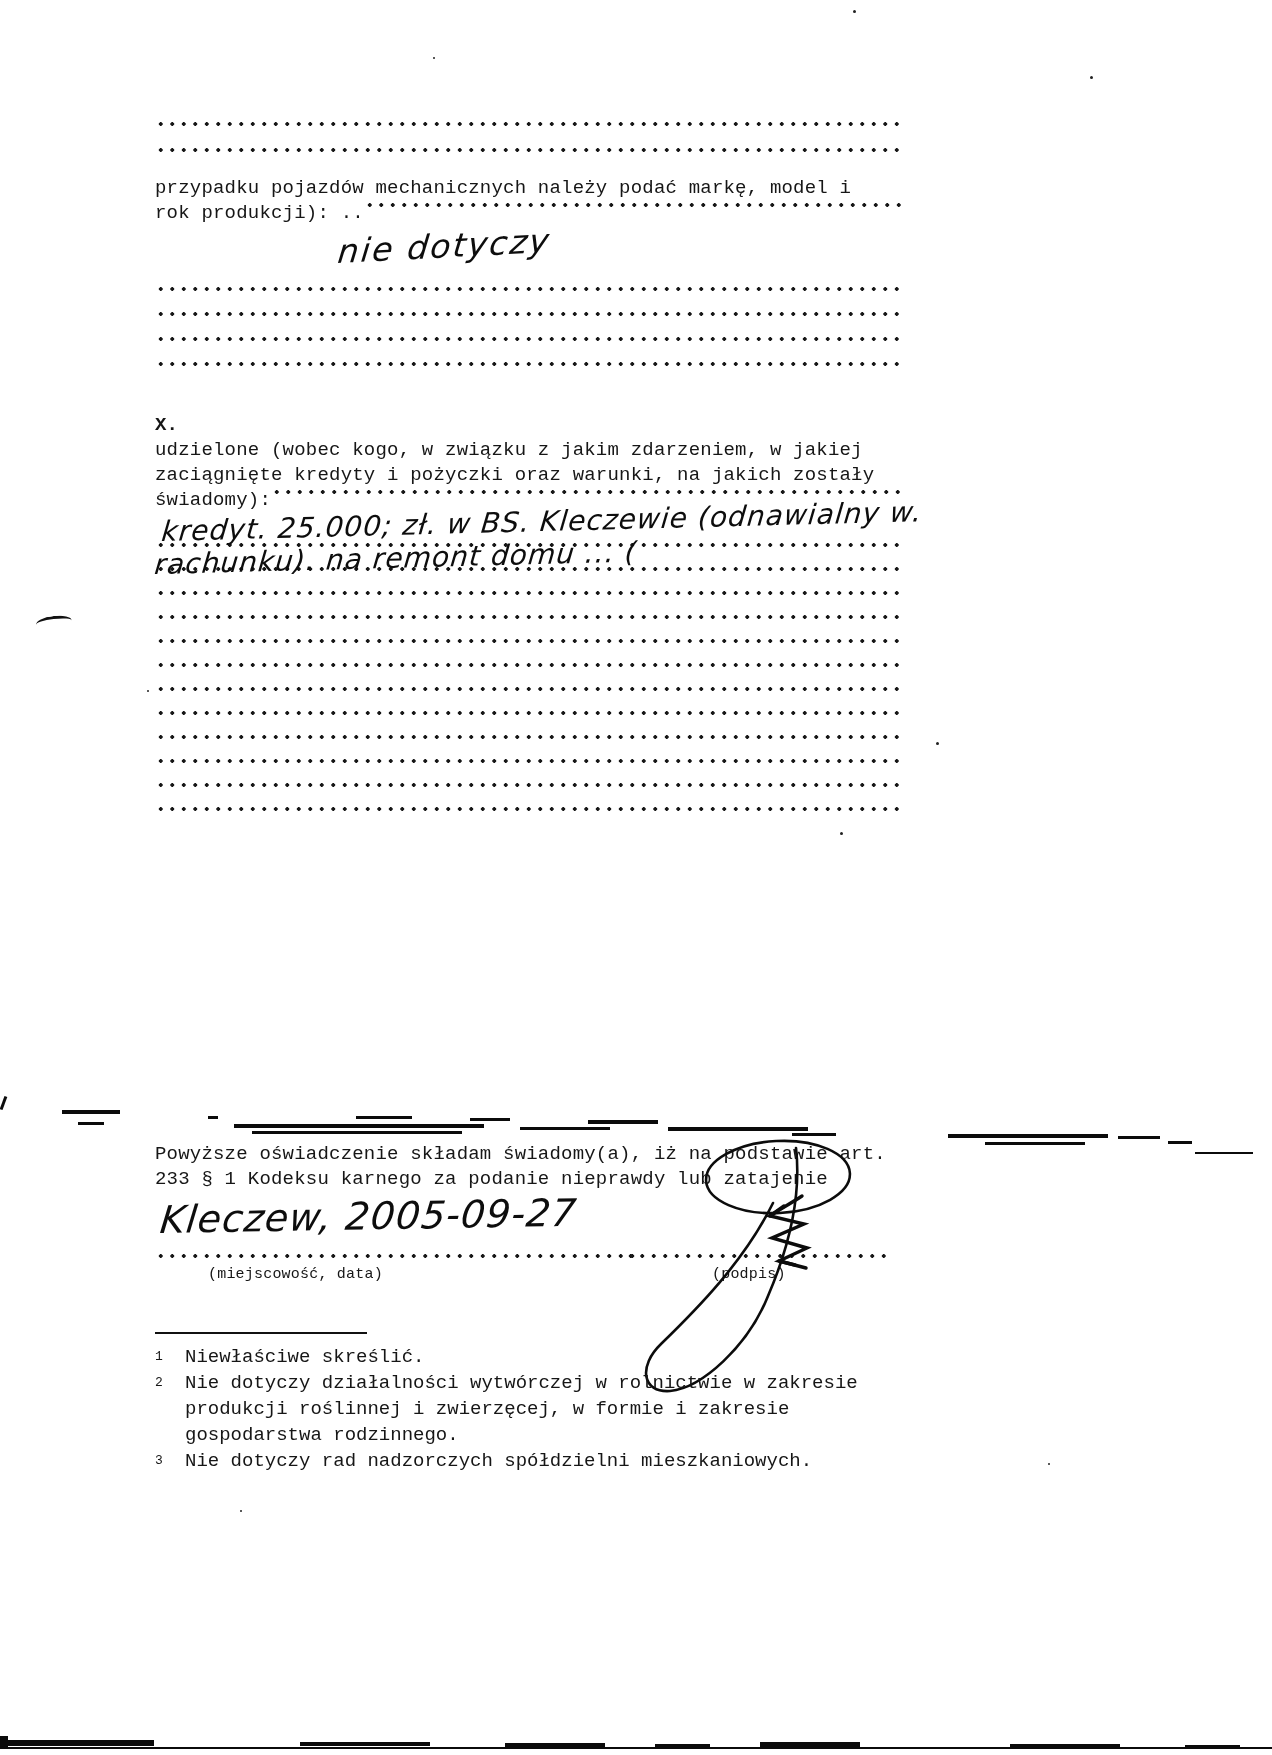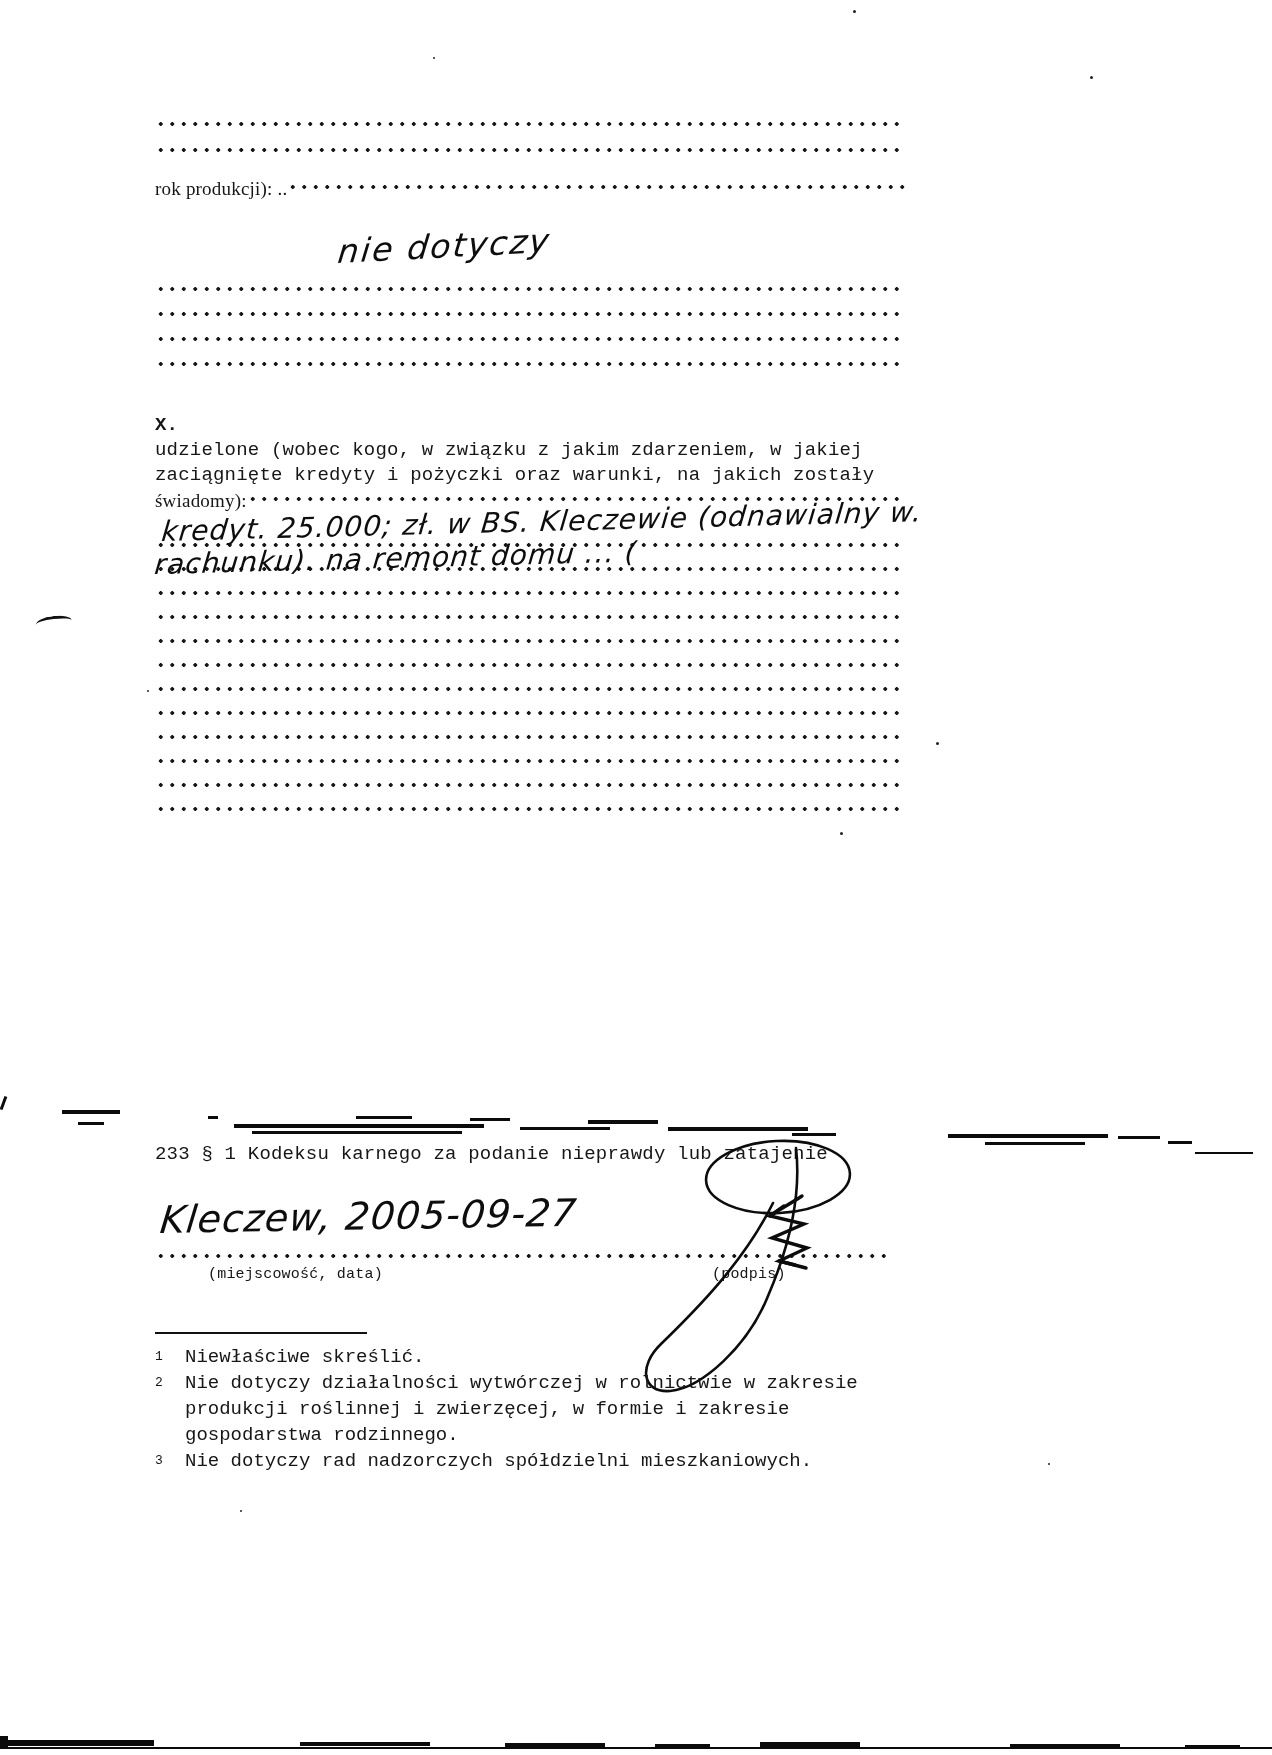"przypadku pojazdów mechanicznych należy" div.typed { html: none -> <div>przypadku pojazdów mechanicznych należy podać markę, model i</div> }
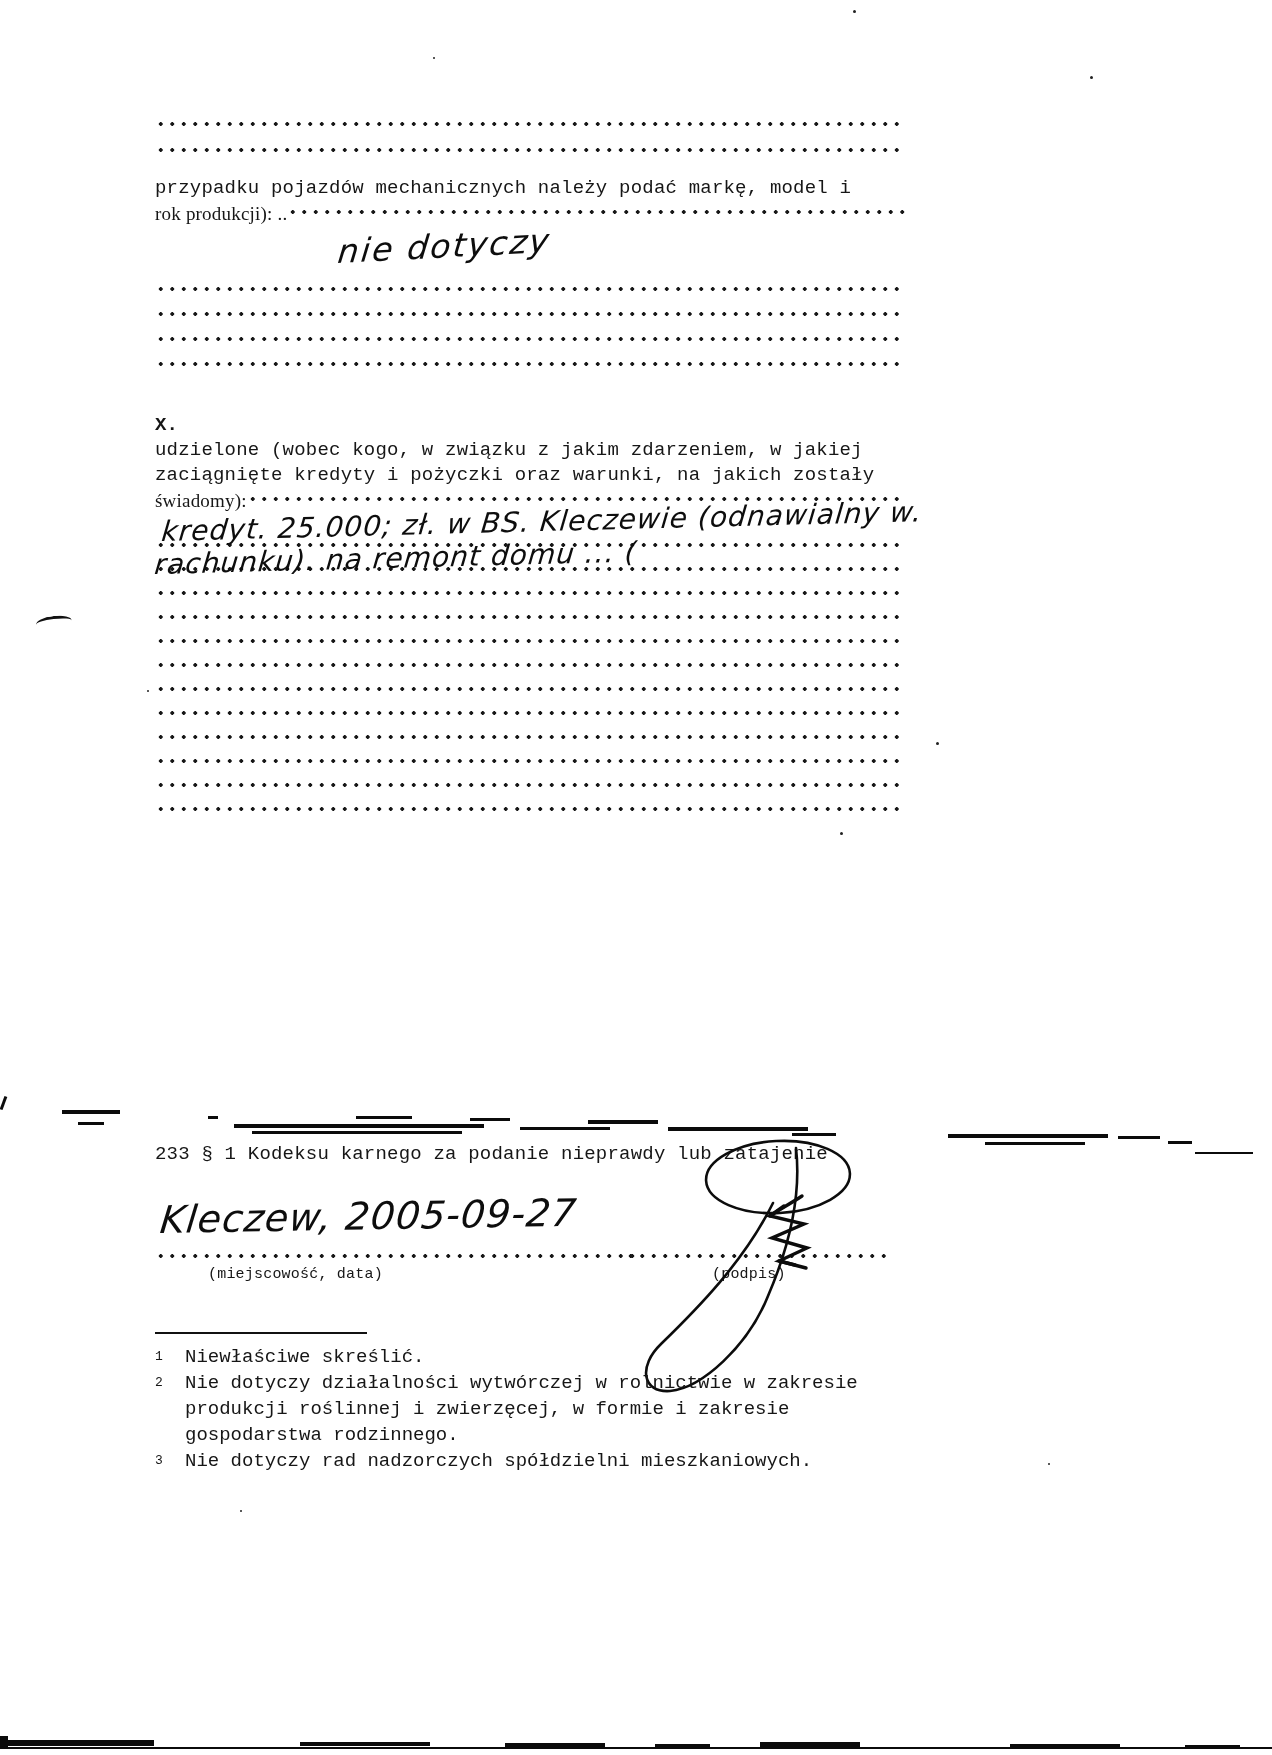"rok produkcji): .." .line-flex { align-items: center -> flex-start; font-family: Liberation Serif, serif -> none }
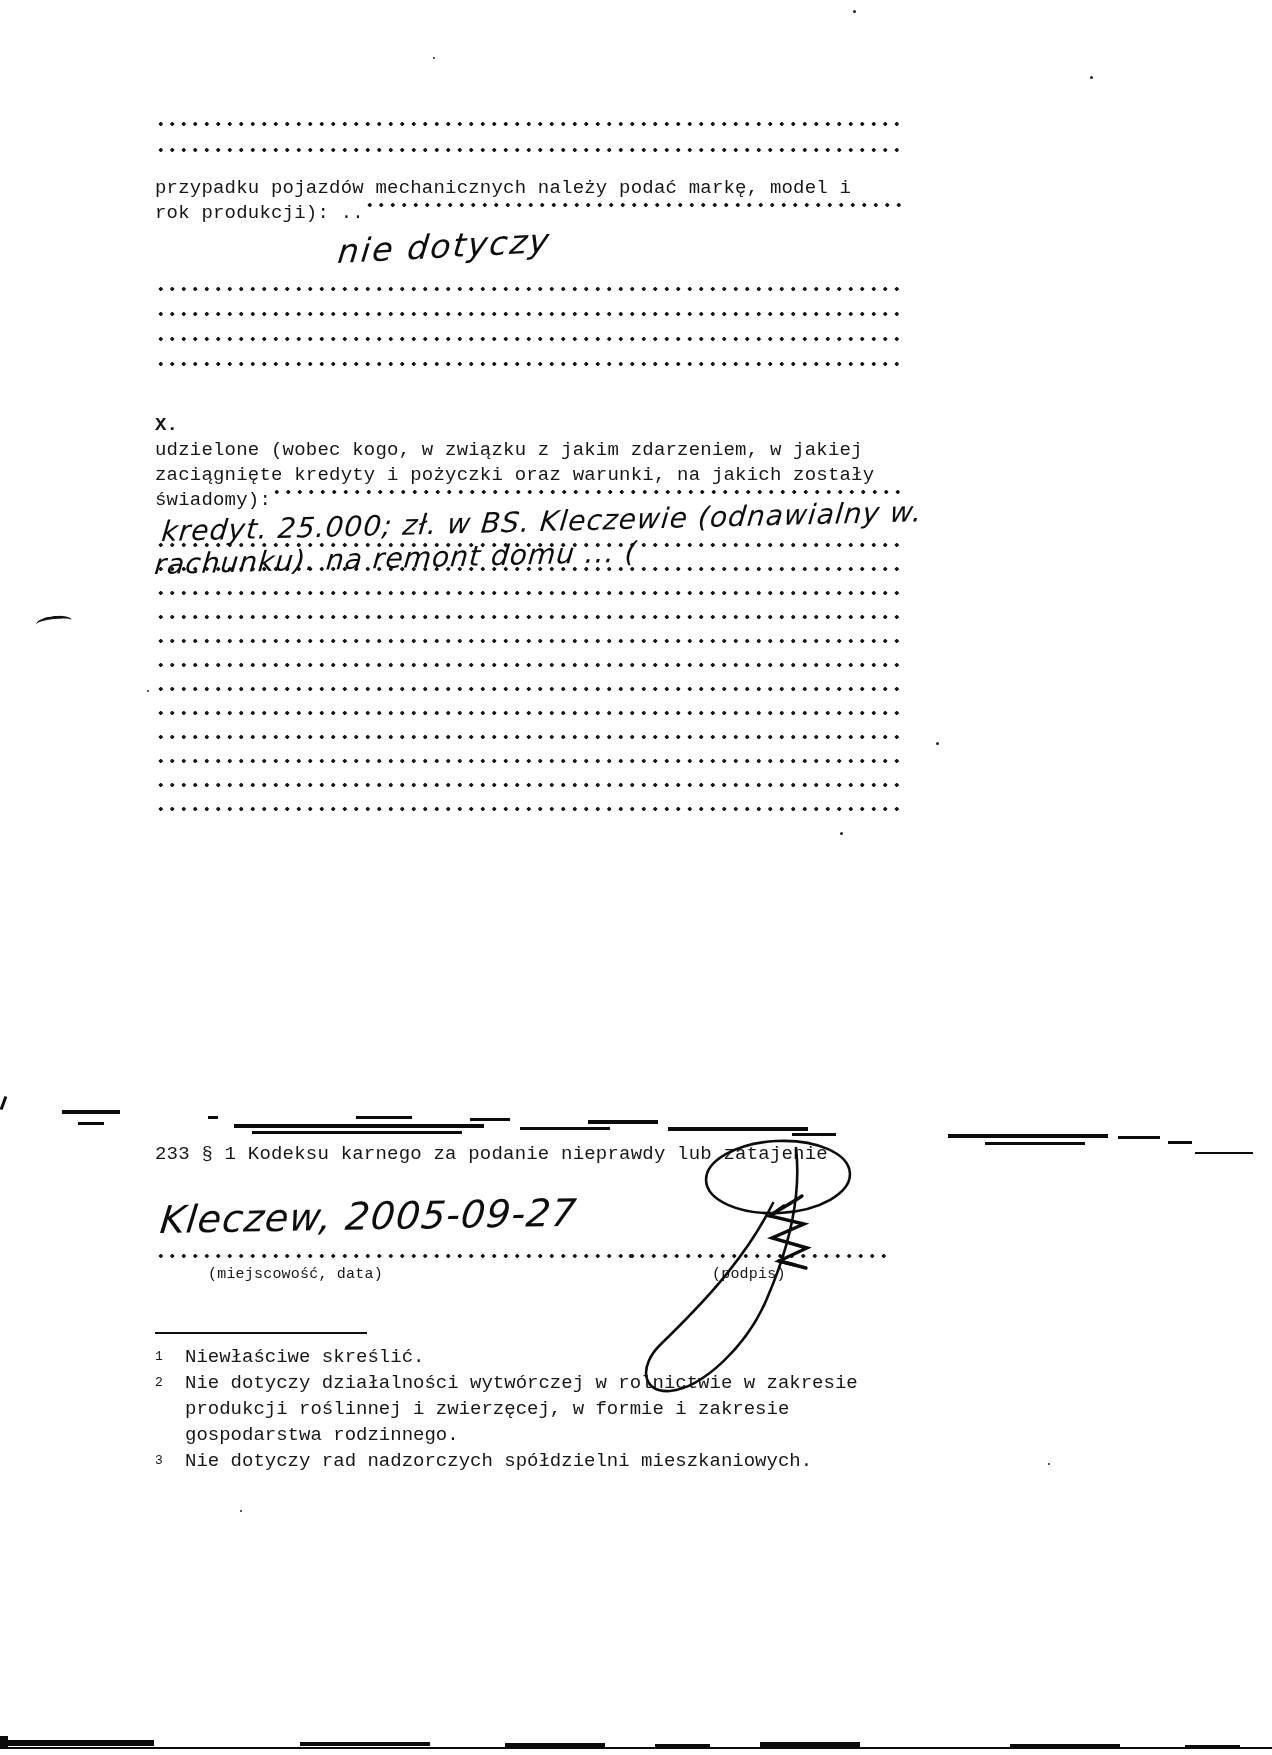"Powyższe oświadczenie składam" div.typed { html: none -> <div>Powyższe oświadczenie składam świadomy(a), iż na podstawie art.</div> }
